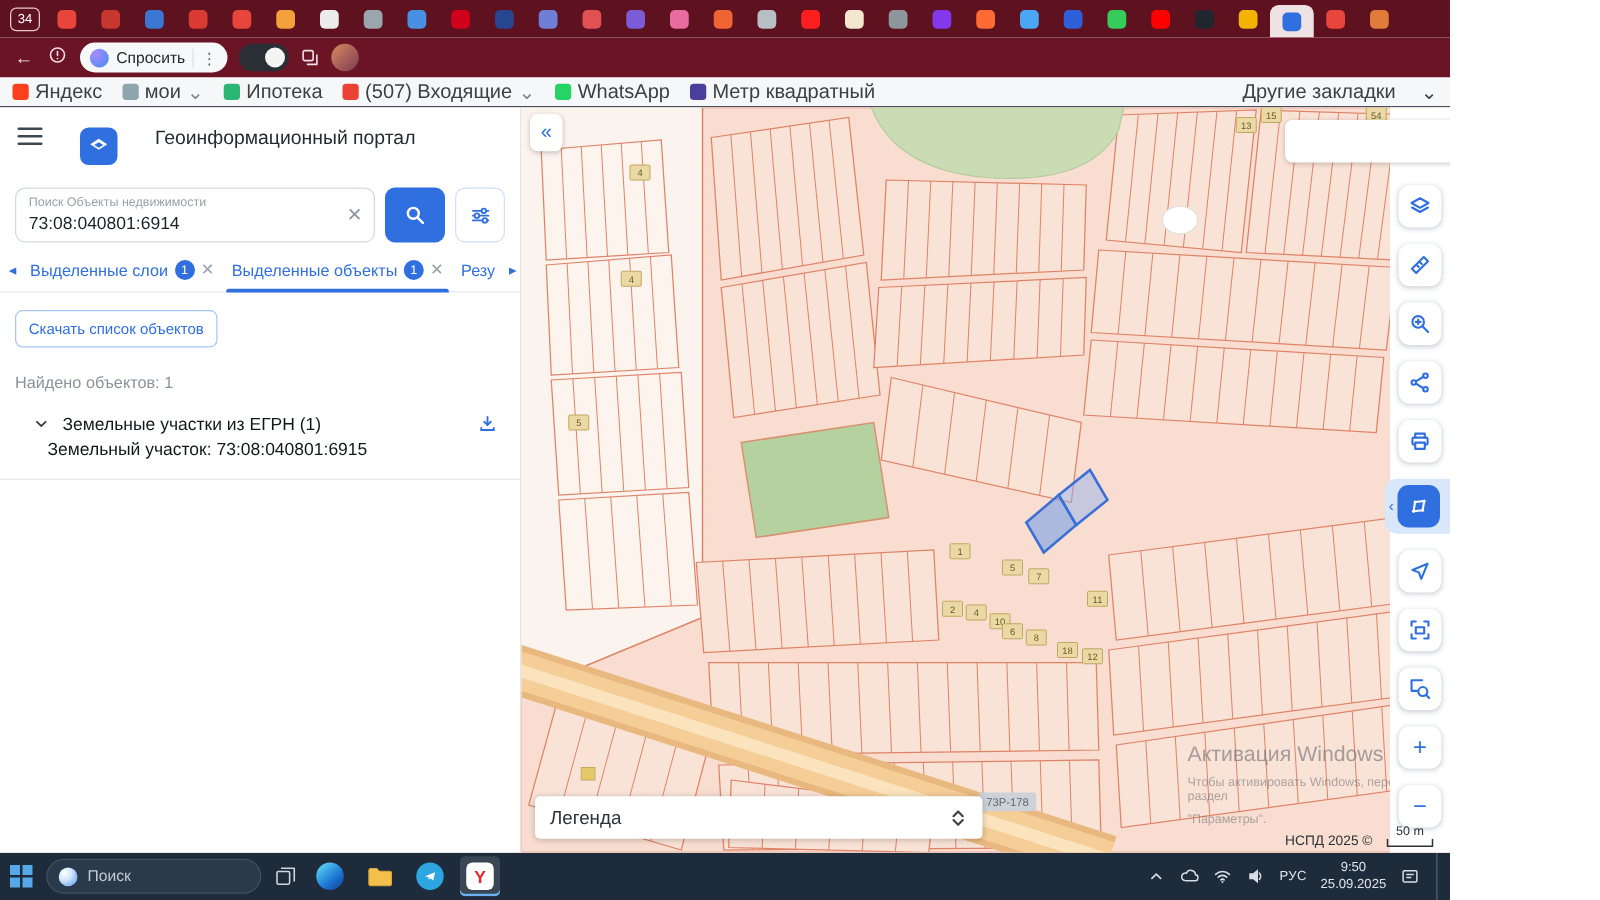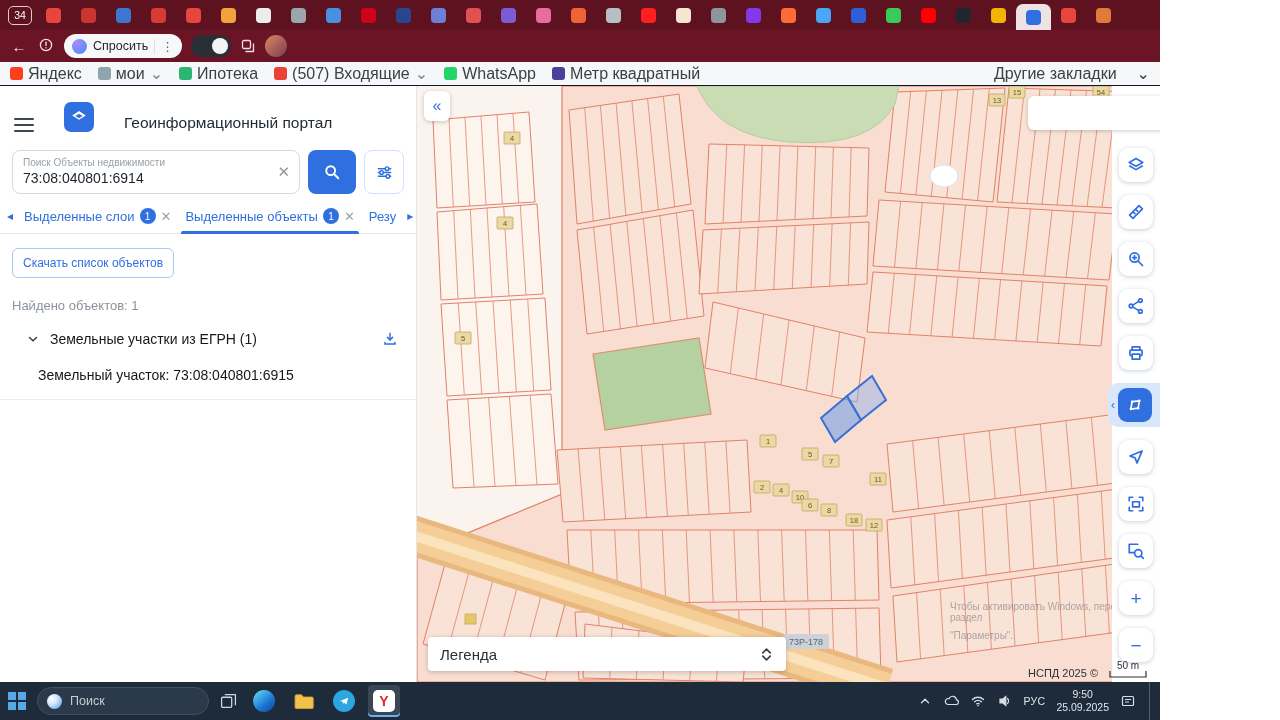"Геоинформационный портал" .p-head { align-items: flex-end -> flex-start }
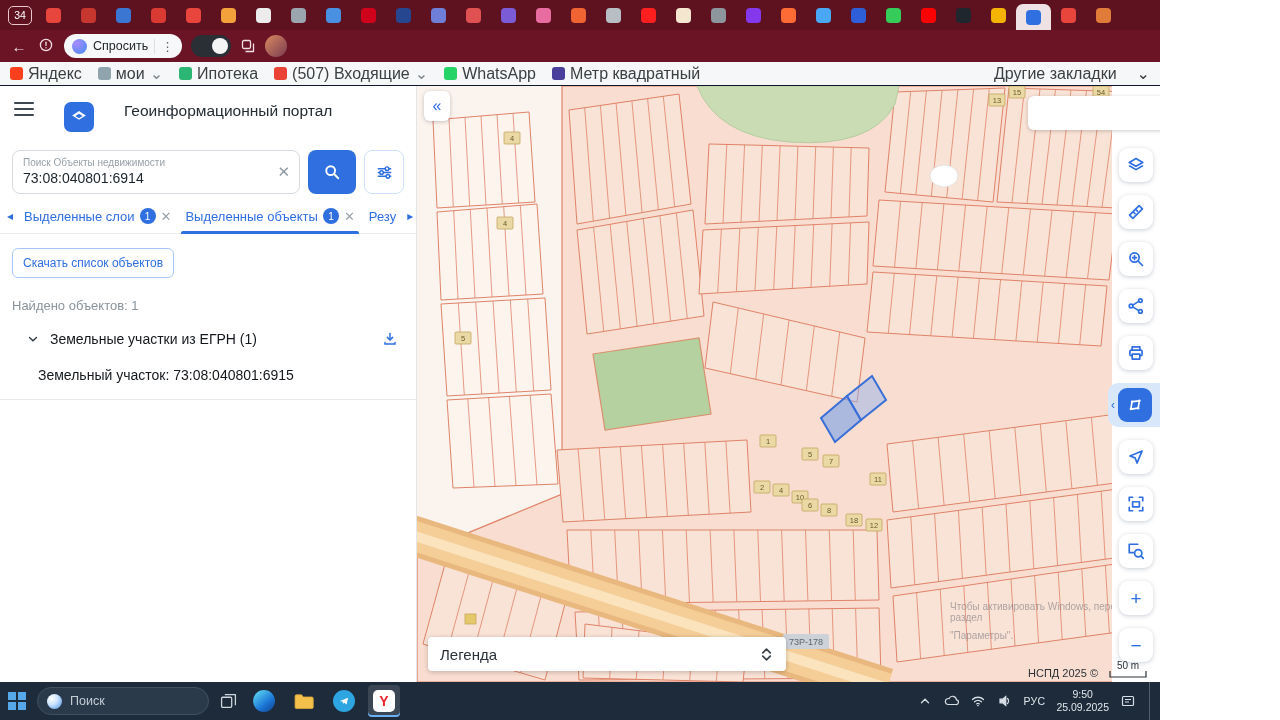"Земельный участок: 73:08:040801:6915" .item { margin: 20px 0 0 -> 4px 0 0 }
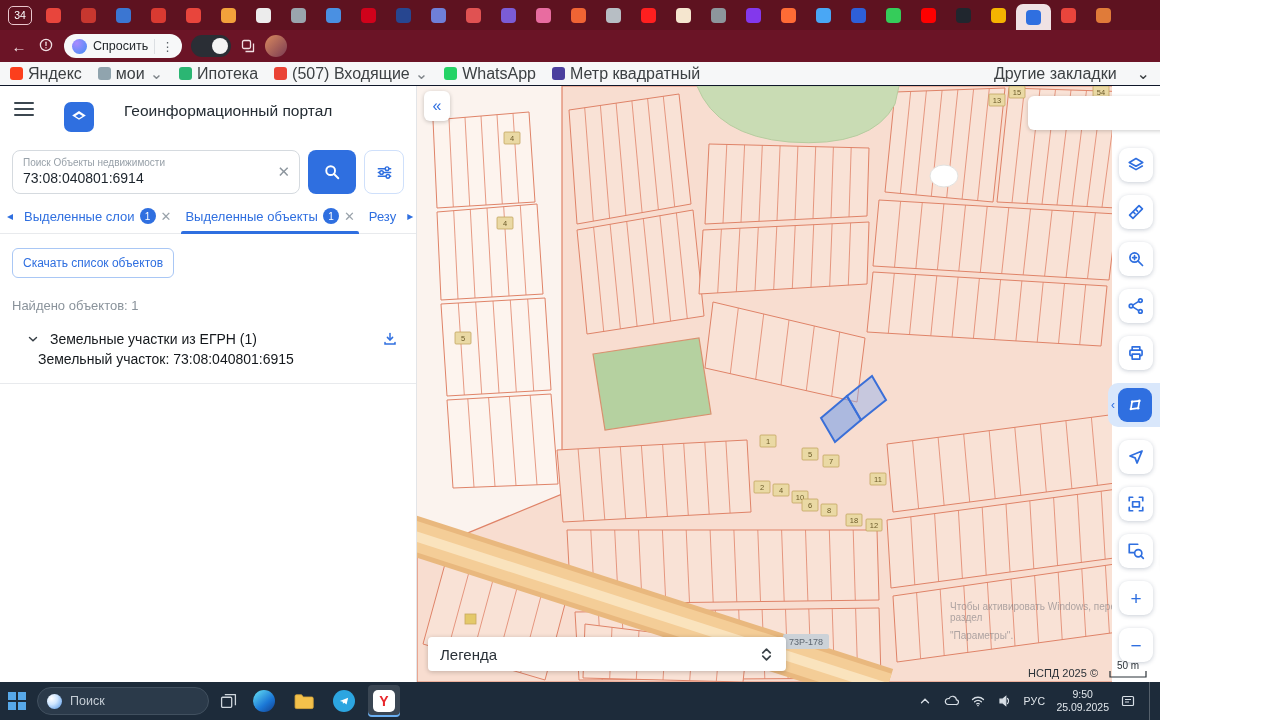"Активация Windows" div.wm-title { html: none -> <div>Активация Windows</div> }
